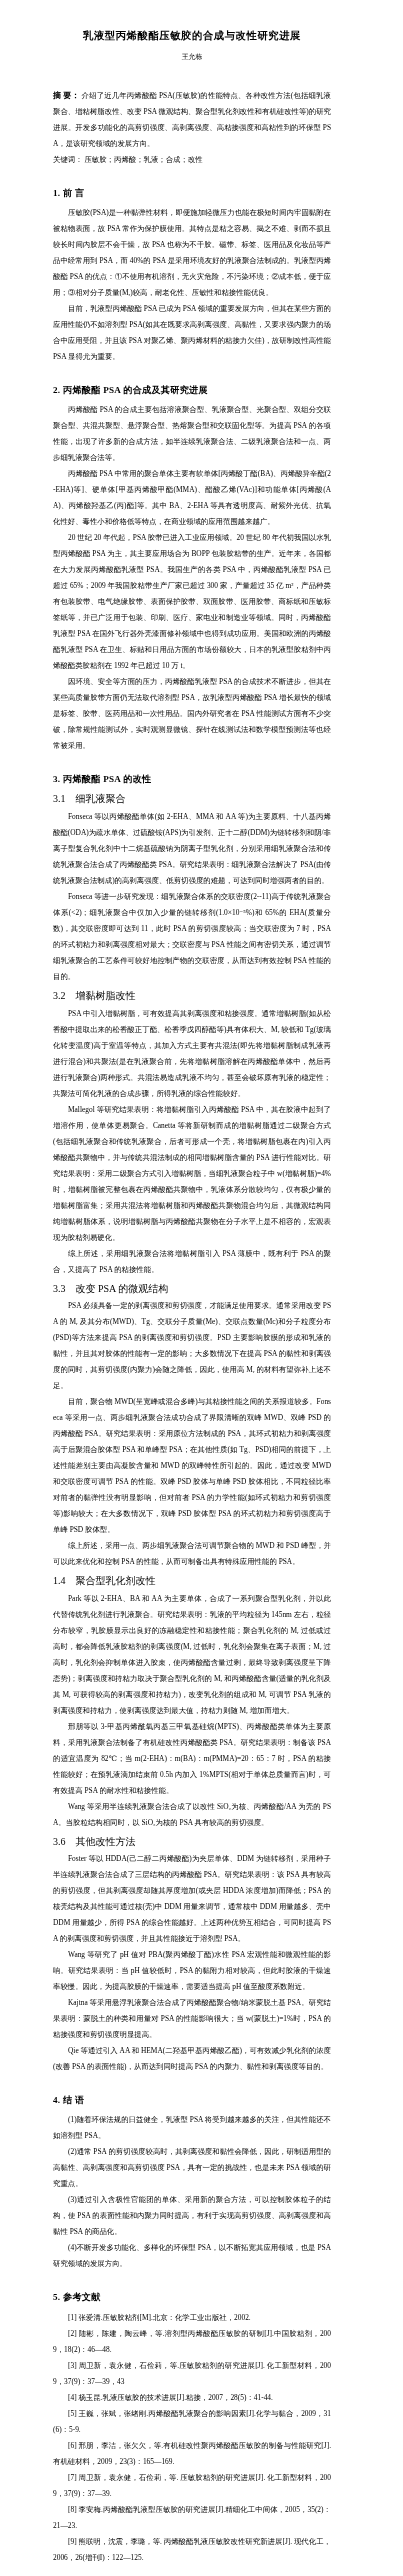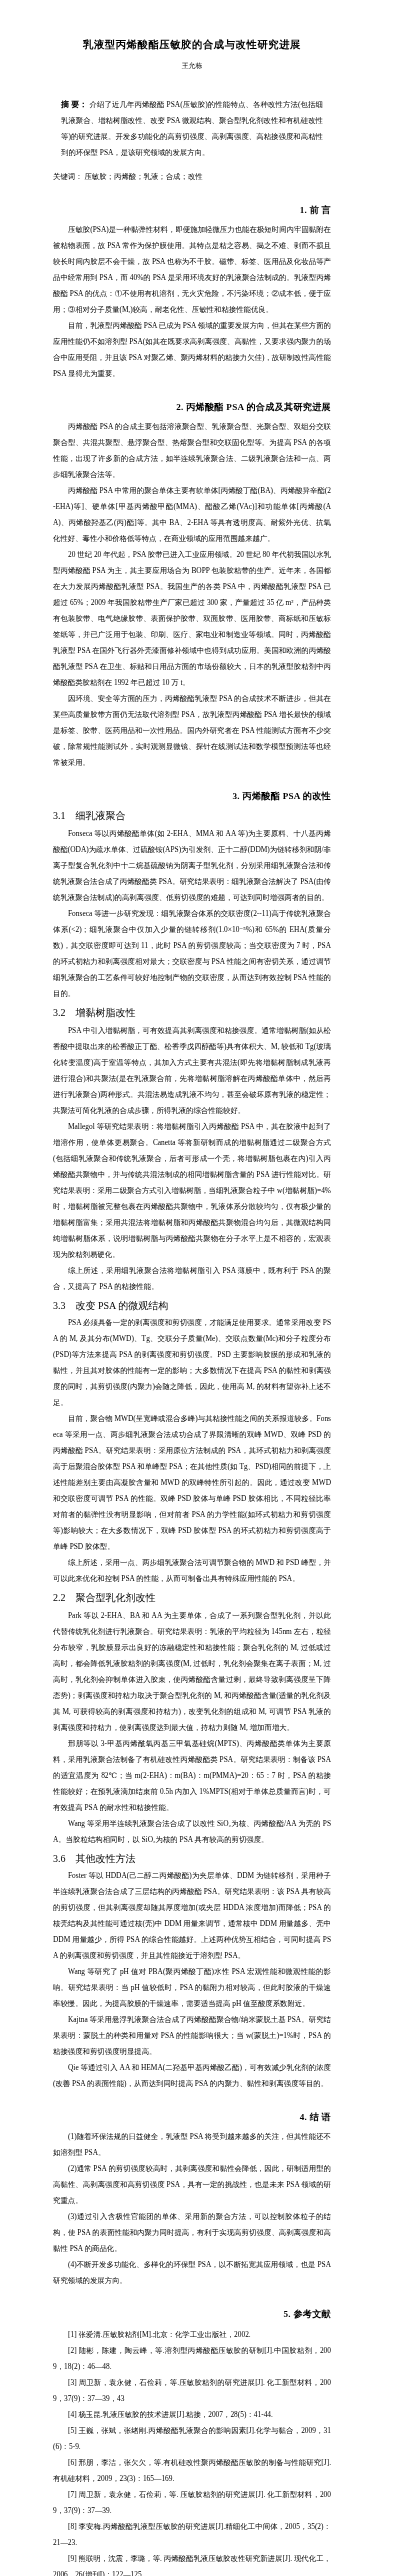"乳液型丙烯酸酯压敏胶的合成与改性研究进展" .page { padding: 38px 37px 0 53px -> 29px 37px 0 53px }
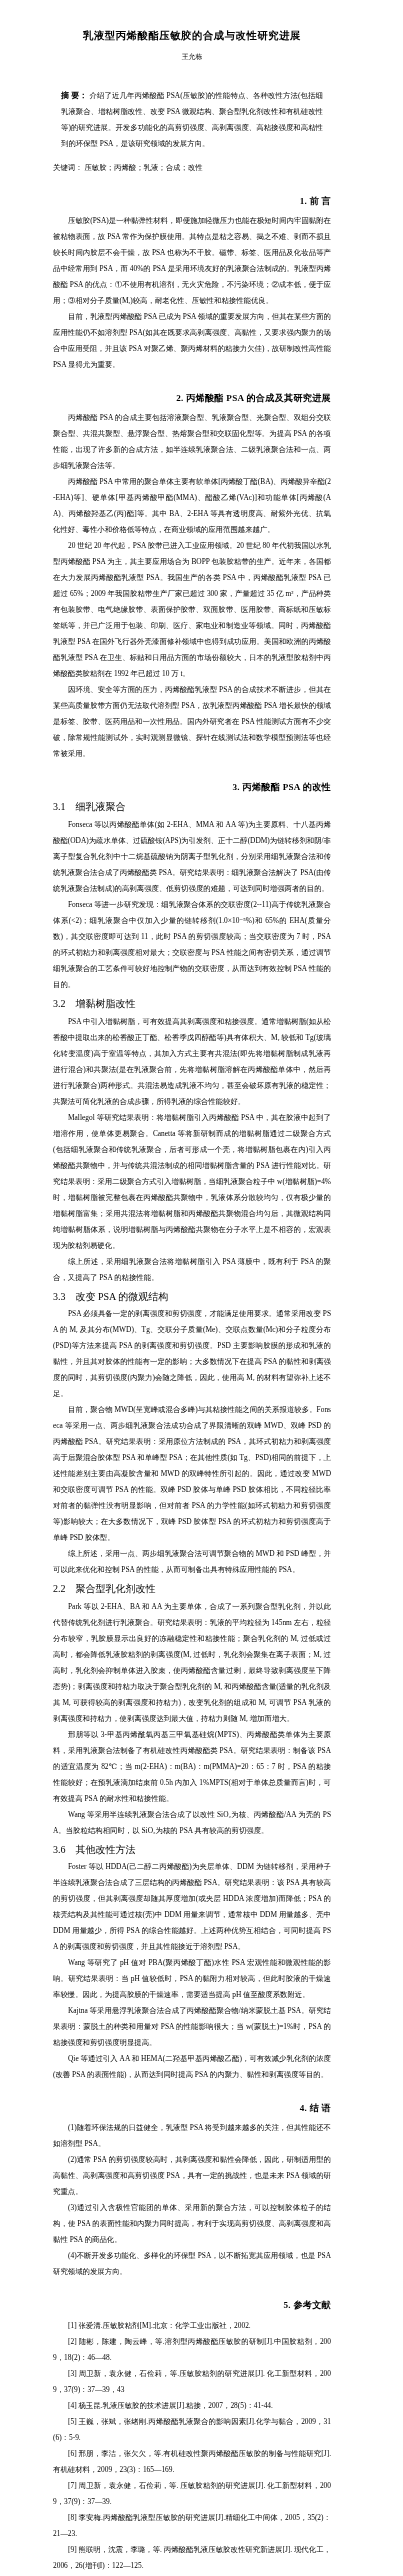"摘 要： 介绍了近几年丙烯酸酯" .abstract { margin: 8px -> 0 }
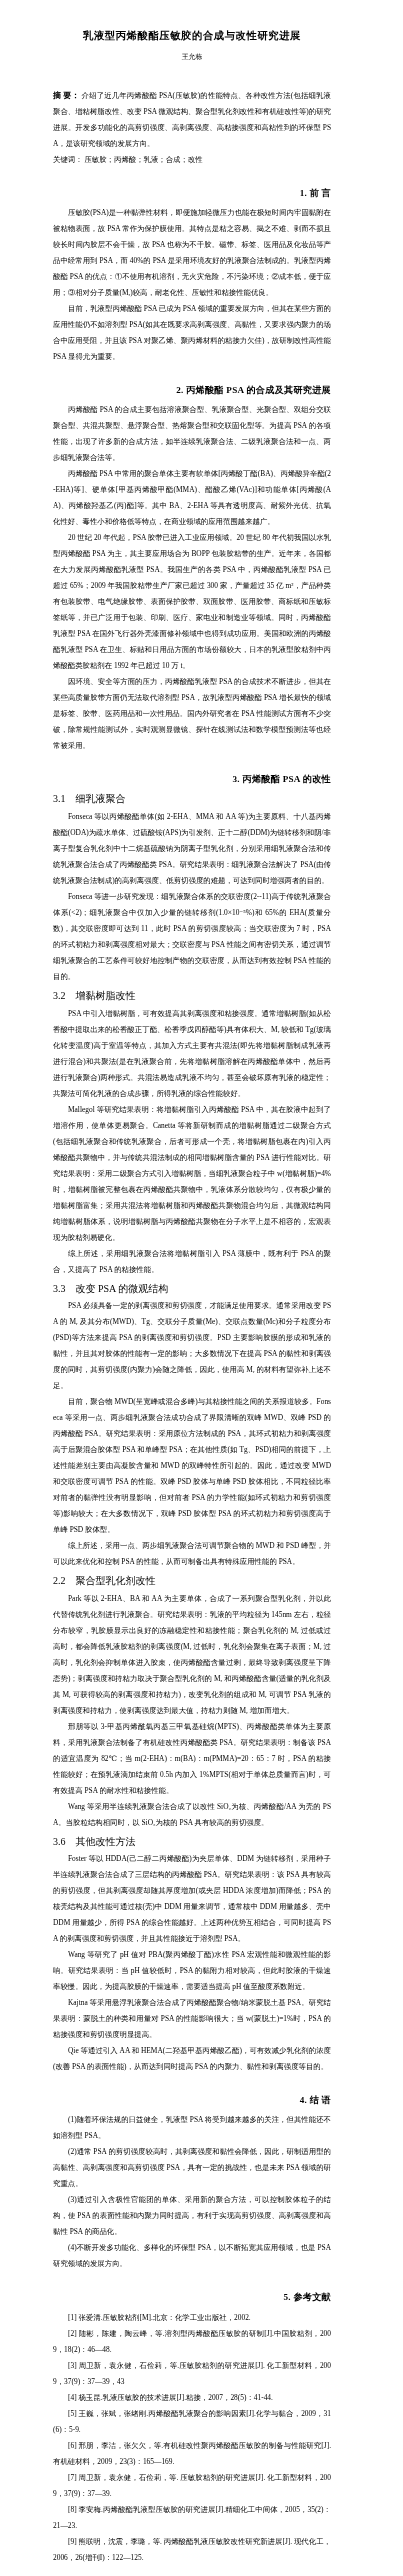"1. 前 言" h2.sec { text-align: right -> none }
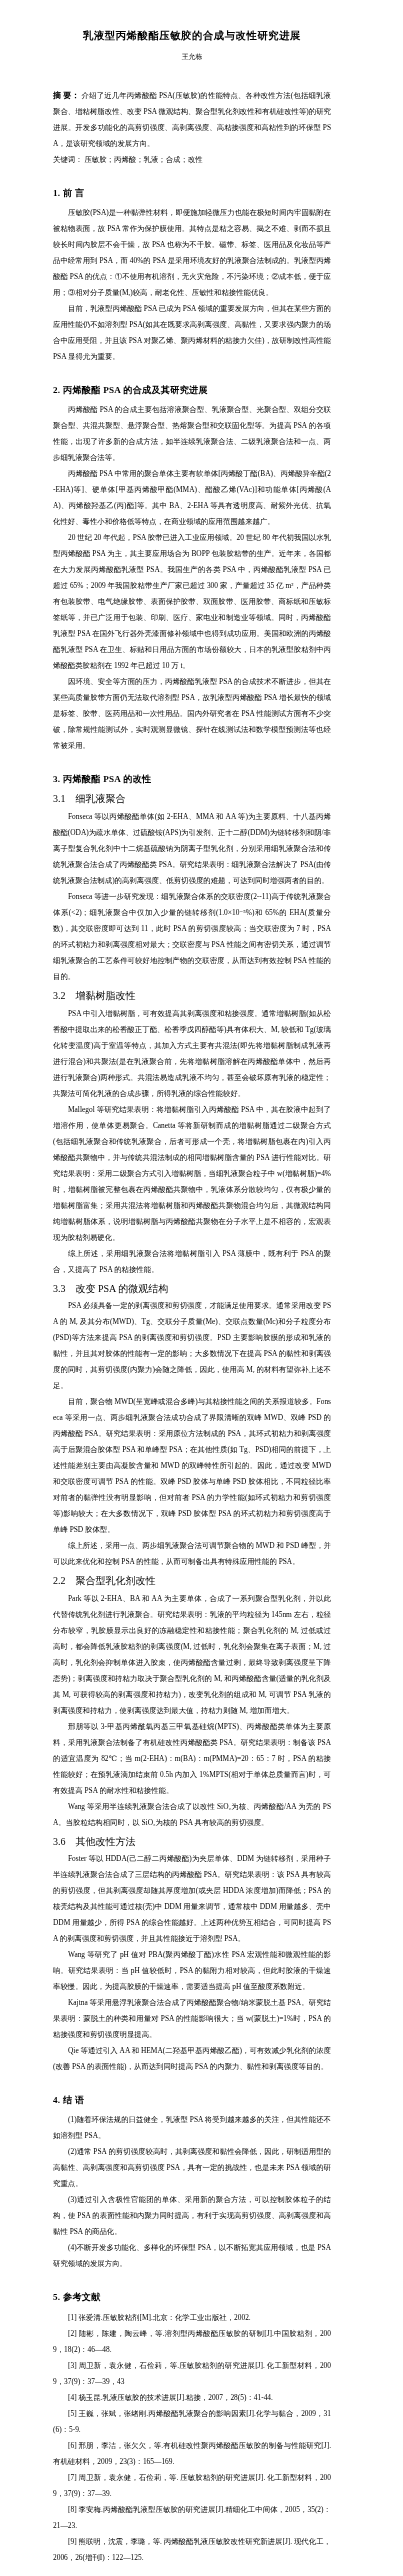"2.2 聚合型乳化剂改性" h3.subsec { text: 2.2 -> 1.4 }
